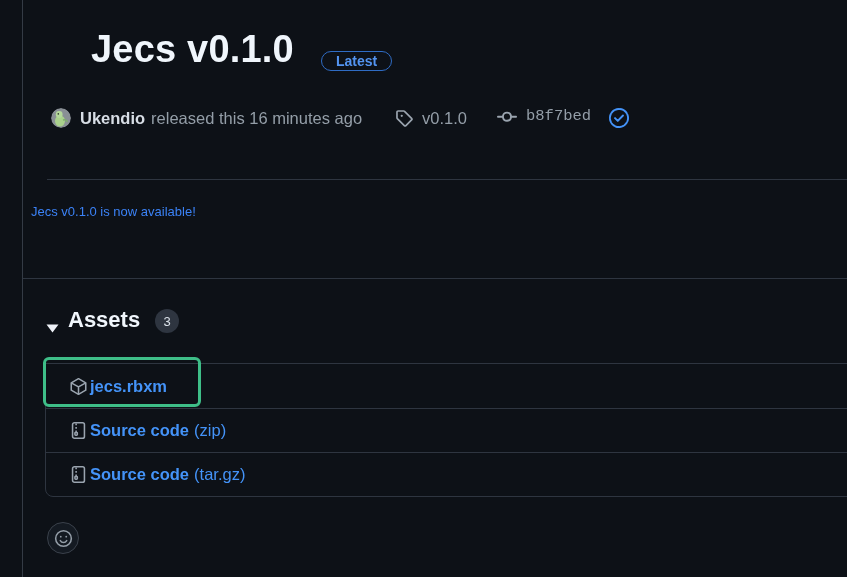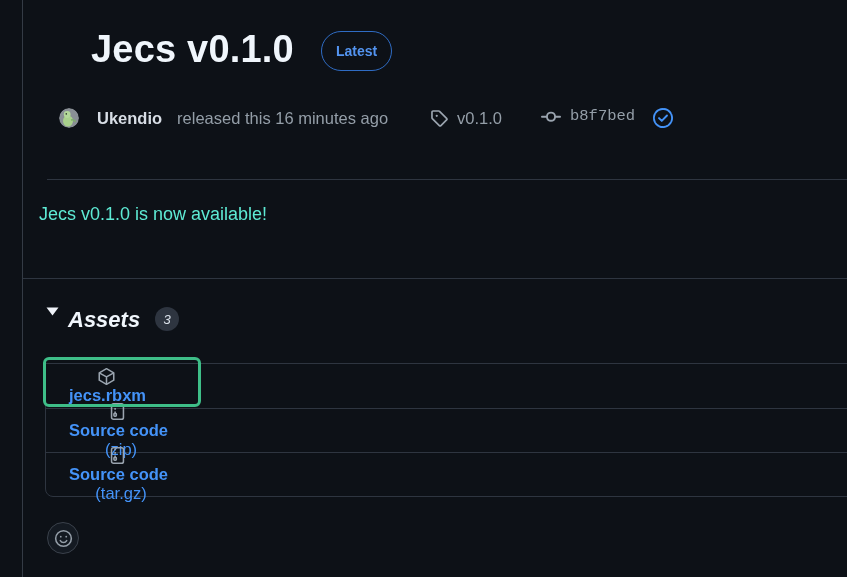"Latest" .badge-latest { height: 40px -> 20px }
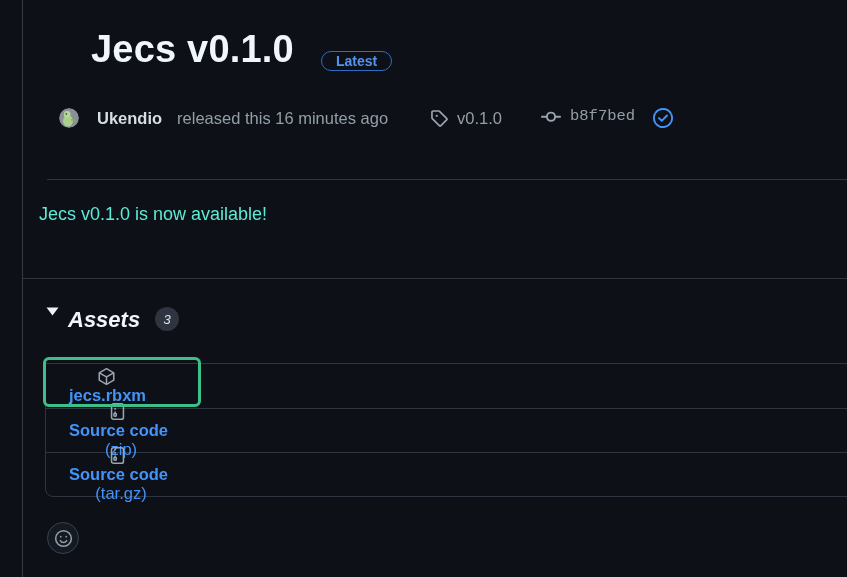"Ukendio" .meta-row { gap: 9px -> none; left: 36px -> 28px }
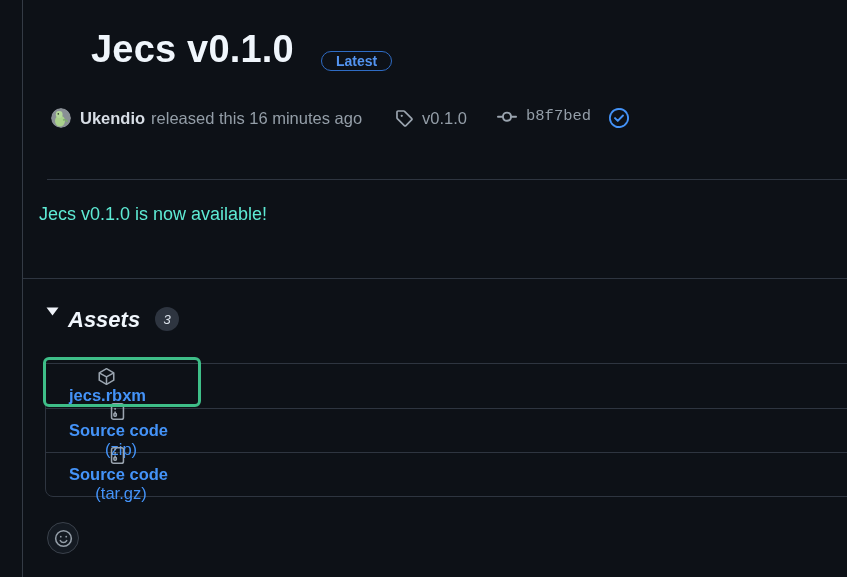"Jecs v0.1.0 is now available!" .body-text { color: #5eead4 -> #3b82f6; font-size: 18px -> 13px; left: 16px -> 8px }
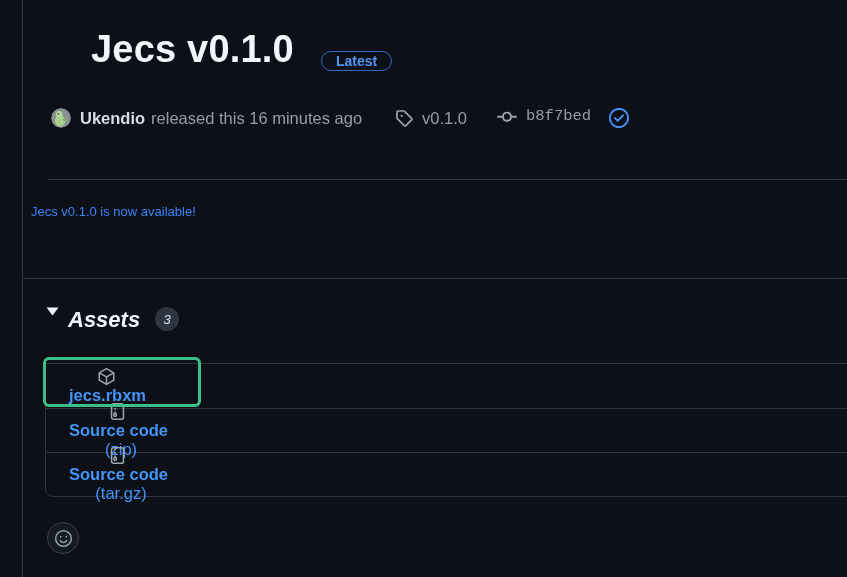"Assets" .assets-head { align-items: flex-start -> flex-end; font-style: italic -> none }
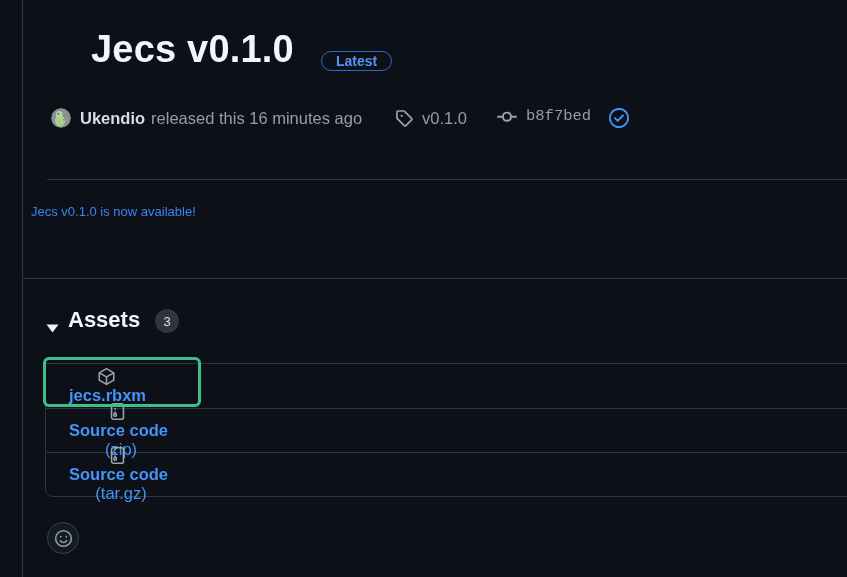"jecs.rbxm" .asset-link { flex-direction: column -> none }
